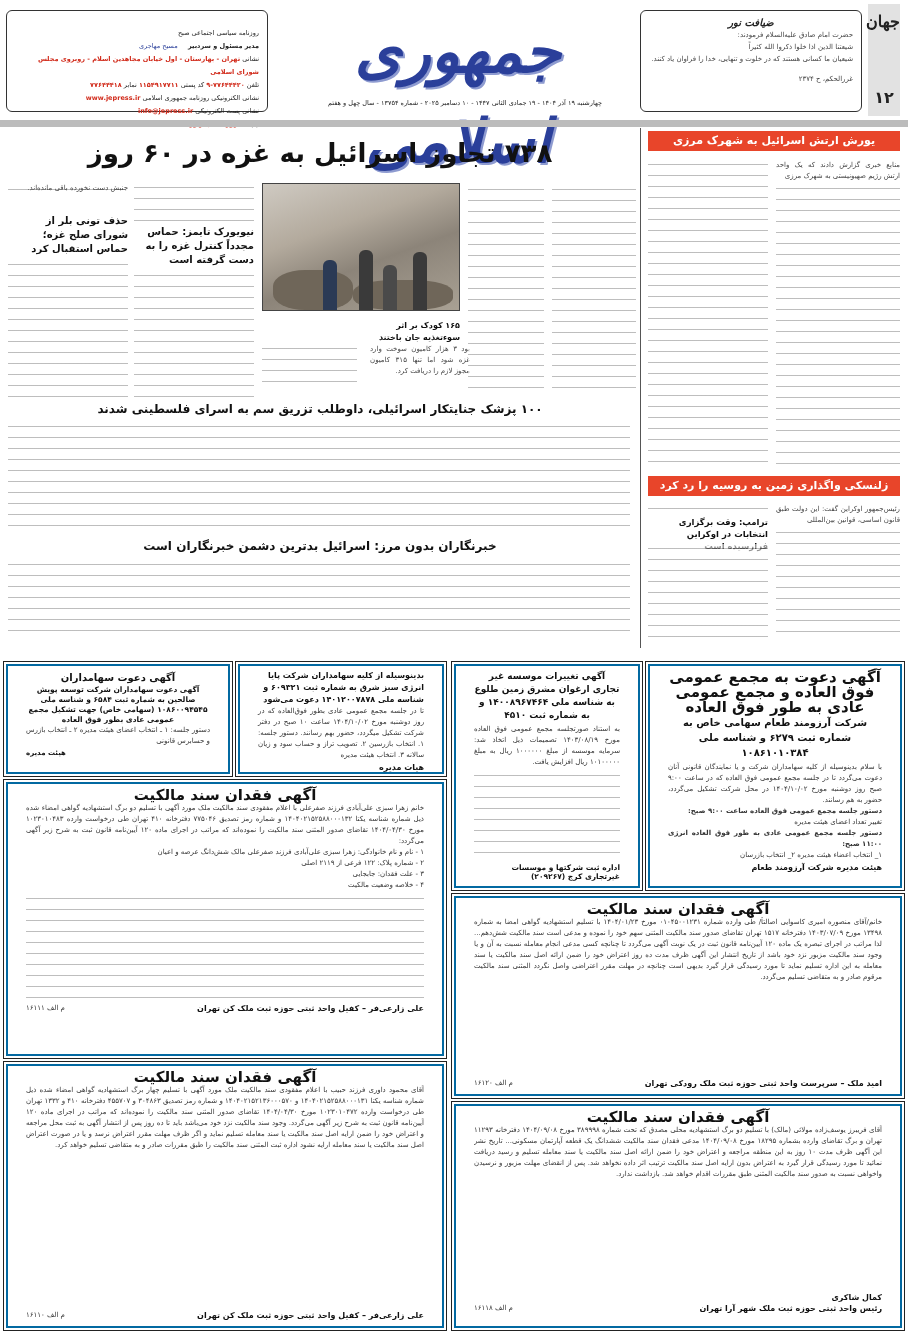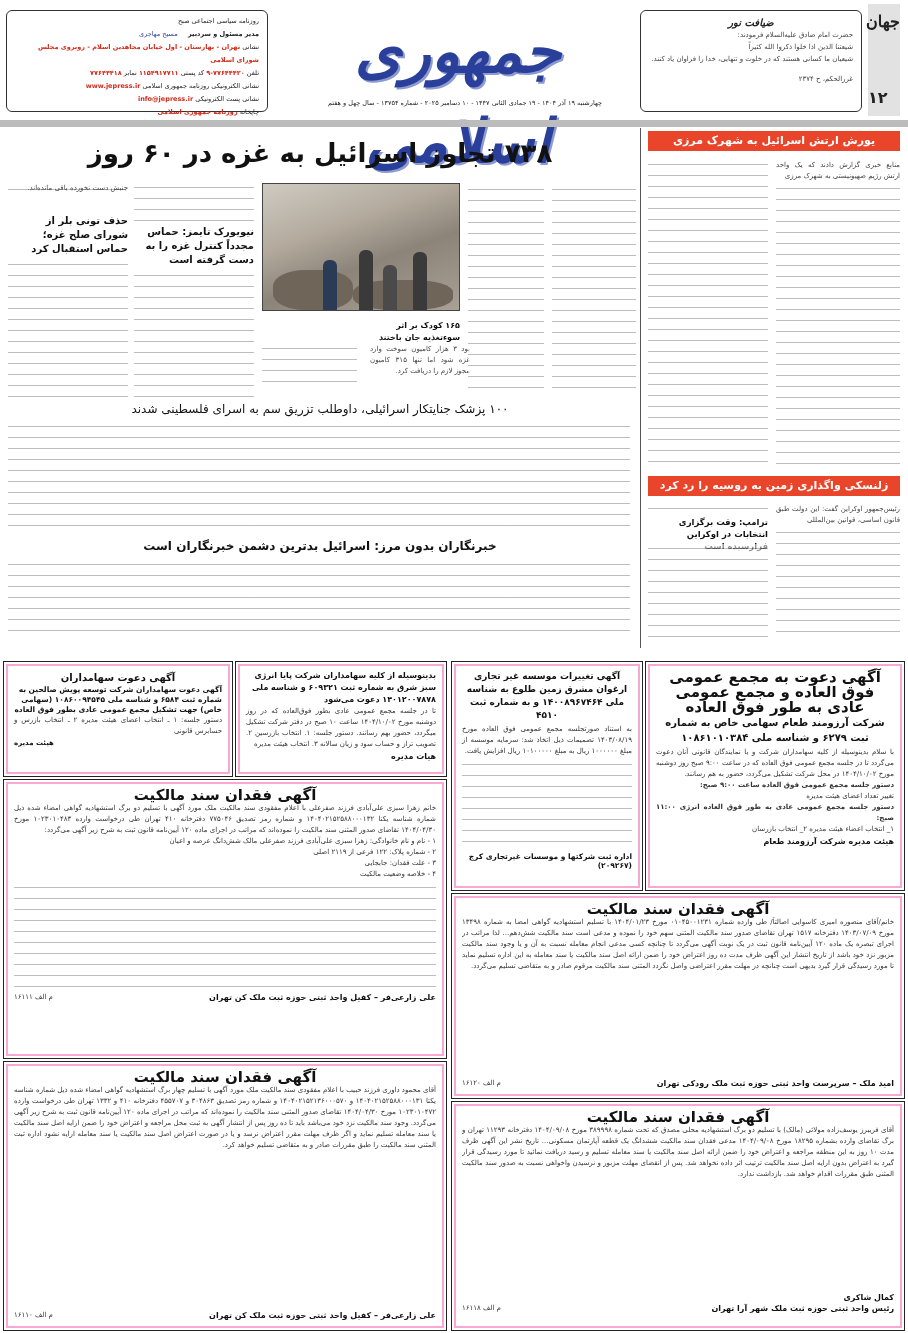"روزنامه سیاسی اجتماعی صبح" #info-box { padding: 4px 8px -> 16px 8px }
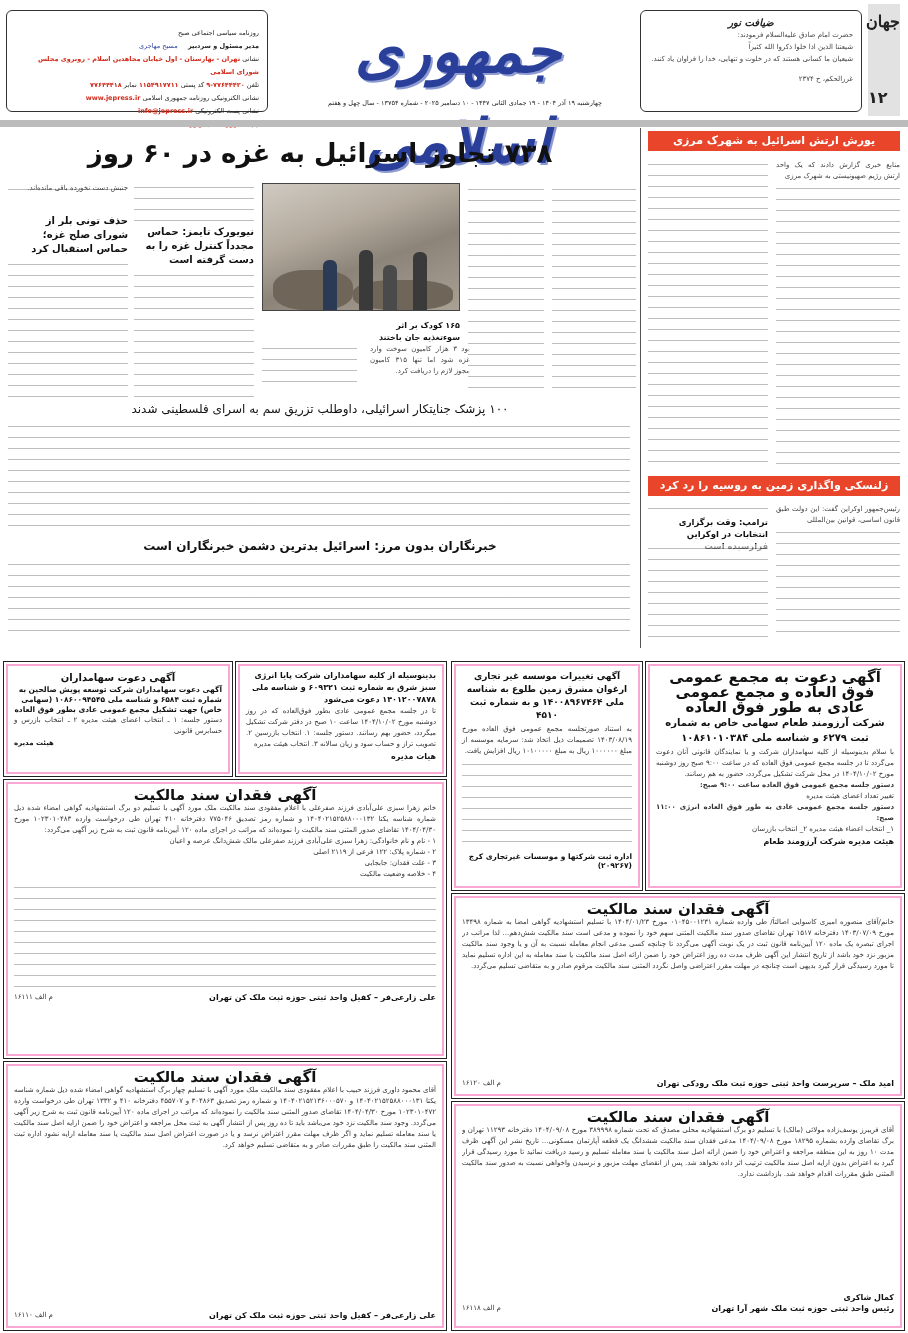"۱۲" #page-num { text-align: left -> center }
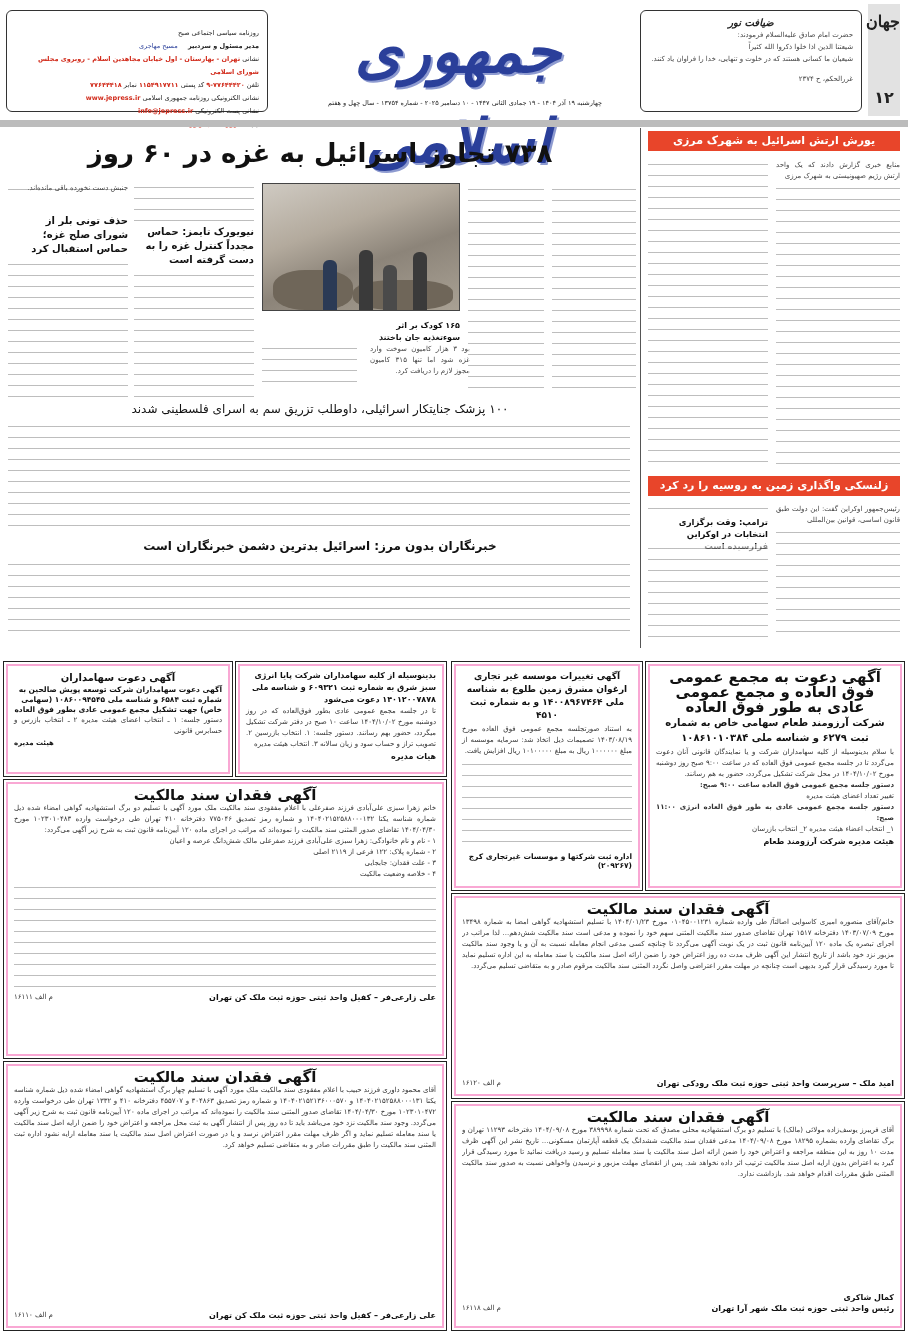"۱۰۰ پزشک جنایتکار اسرائیلی، داوطلب" #headline2 { font-weight: normal -> bold }
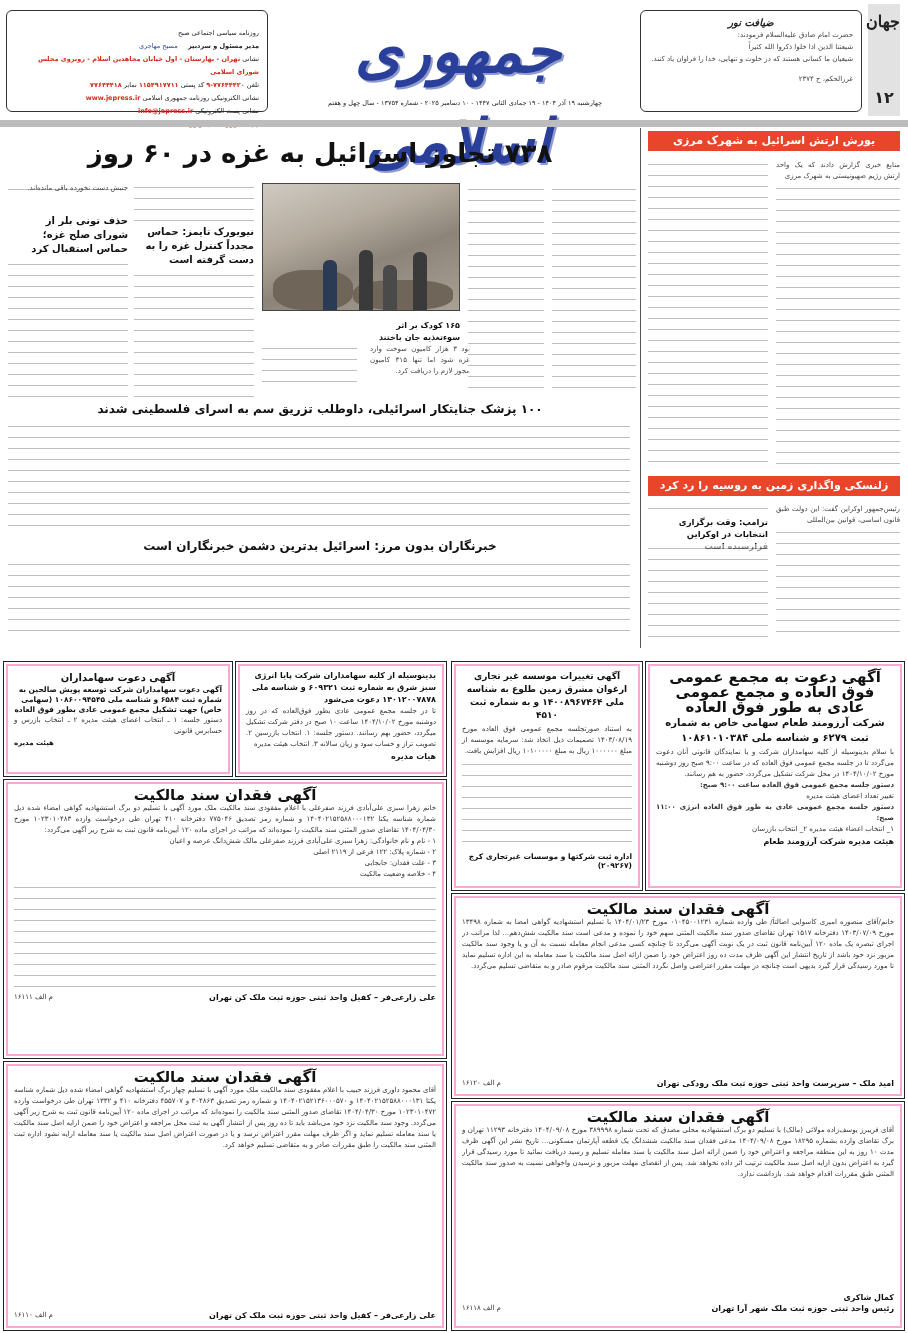"آگهی دعوت سهامداران" .ad { border: 2px solid #f9a8d4 -> 2px solid #0369a1; padding: 4px 6px -> 4px 18px }
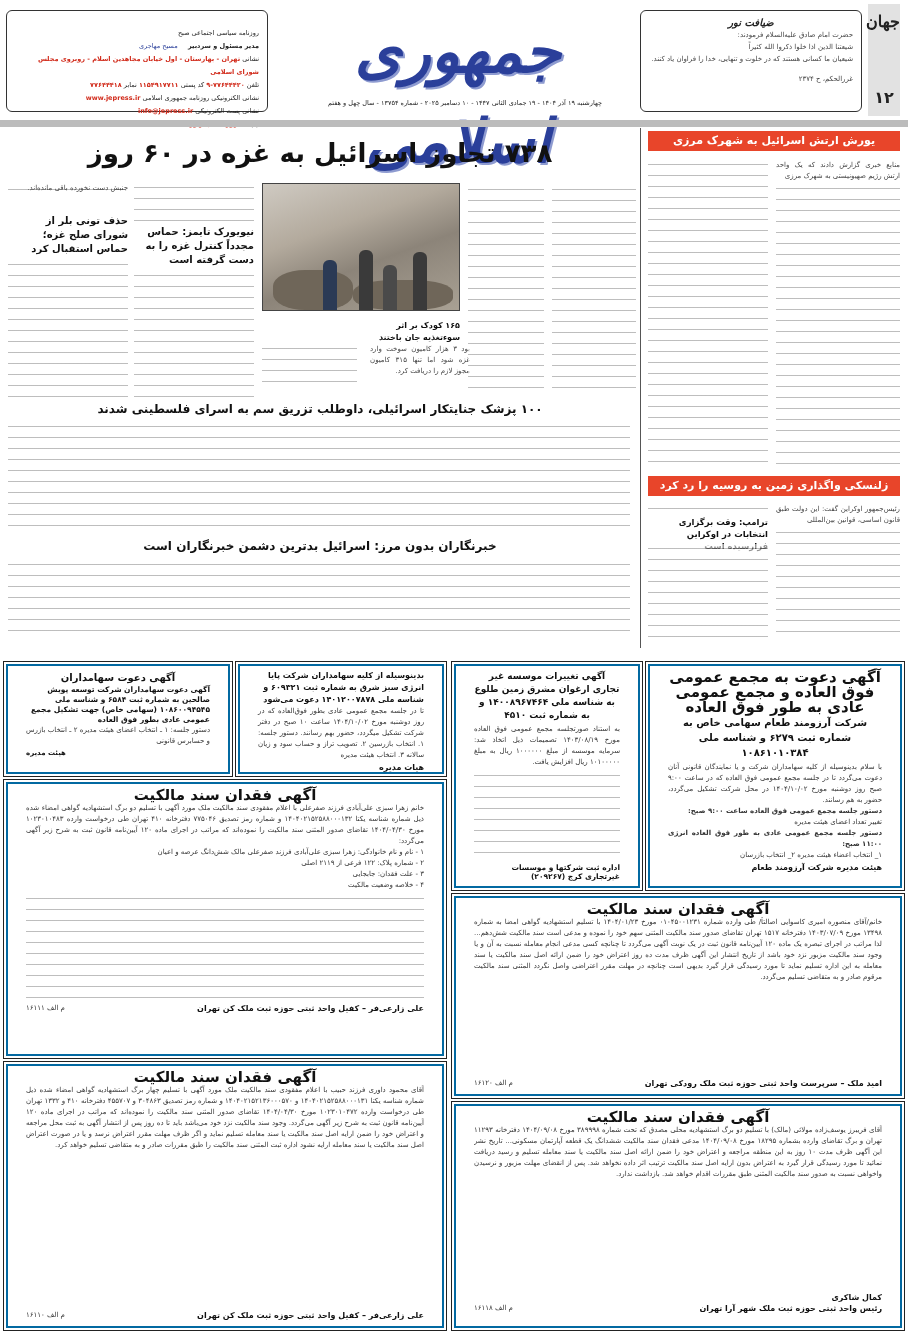"آگهی دعوت سهامداران شرکت توسعه" .ad h4 { text-align: none -> center }
